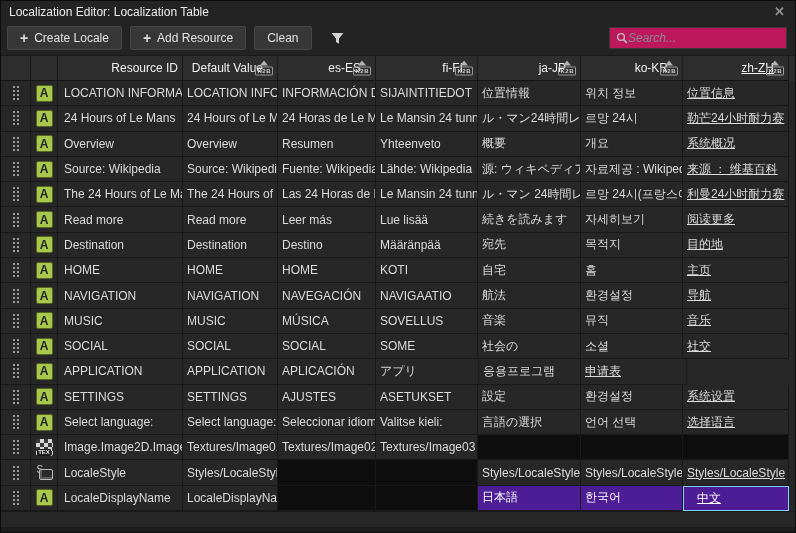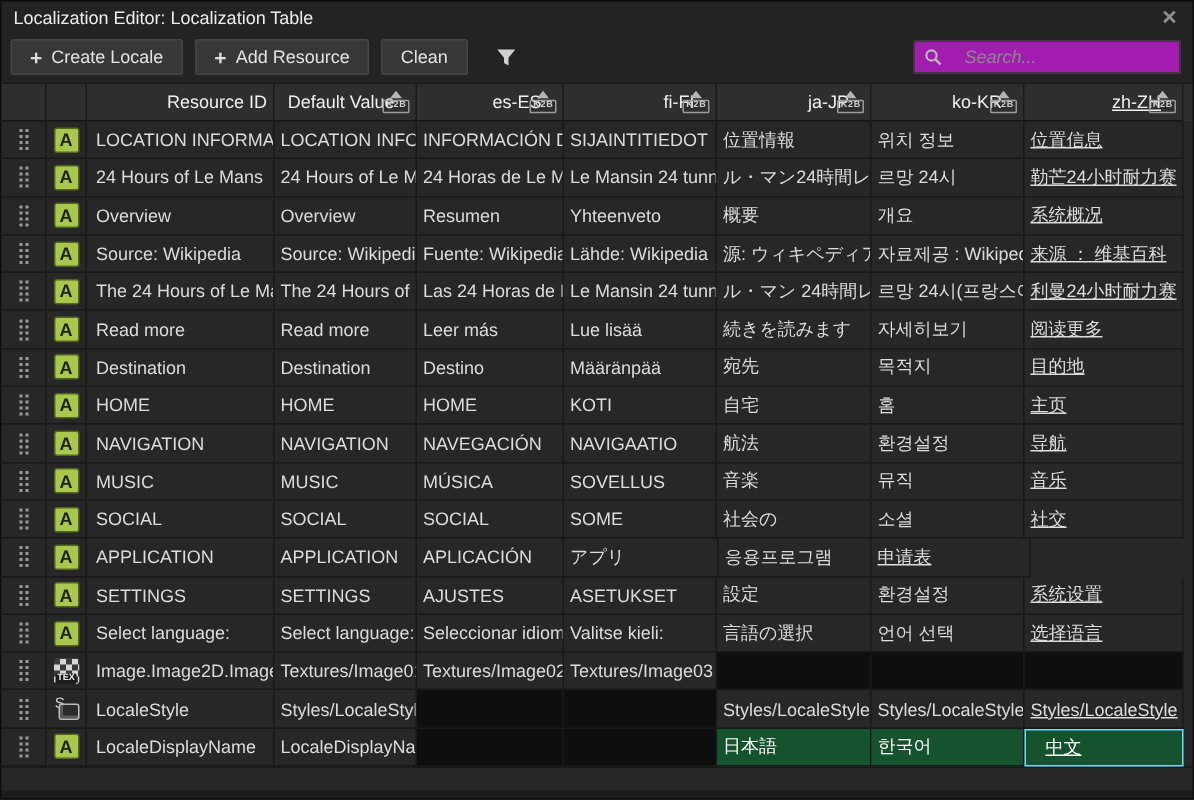"Search..." .searchbox { background: #a21caf -> #be185d; gap: 15px -> 0 }
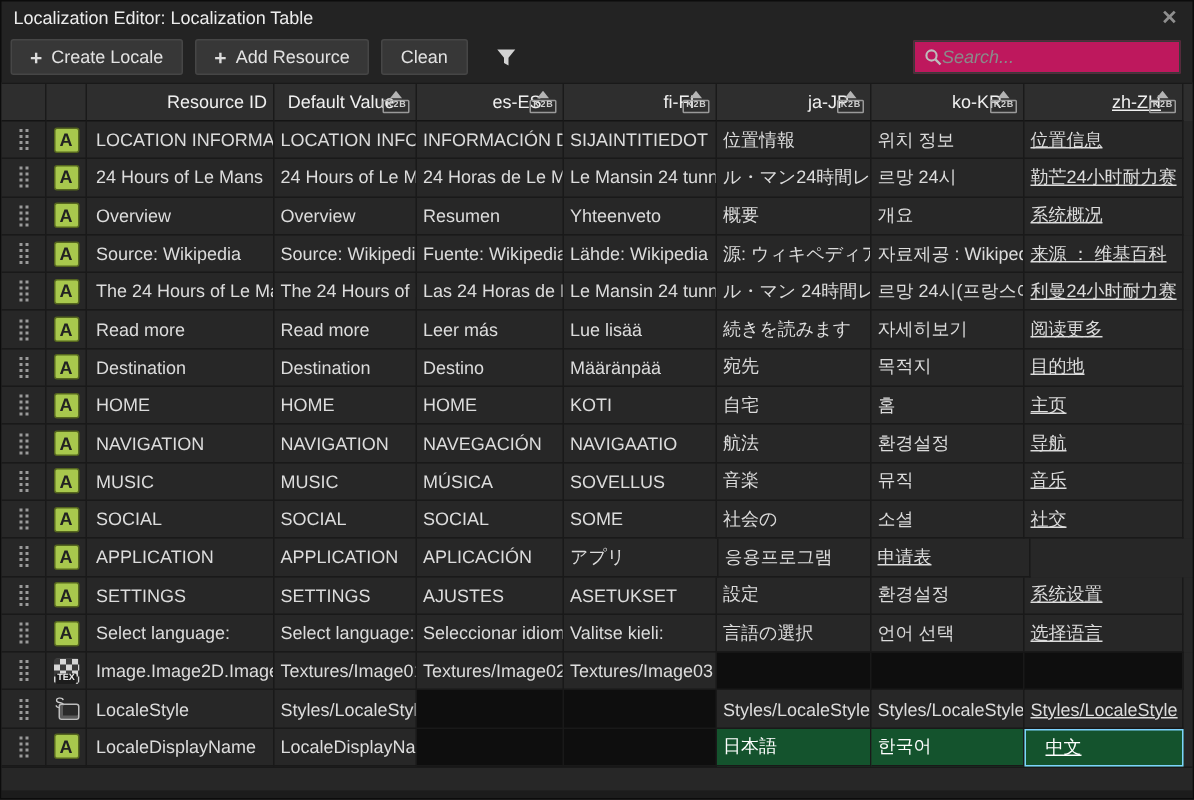"日本語" .td.selected { background: #14532d -> #4c1d95 }
